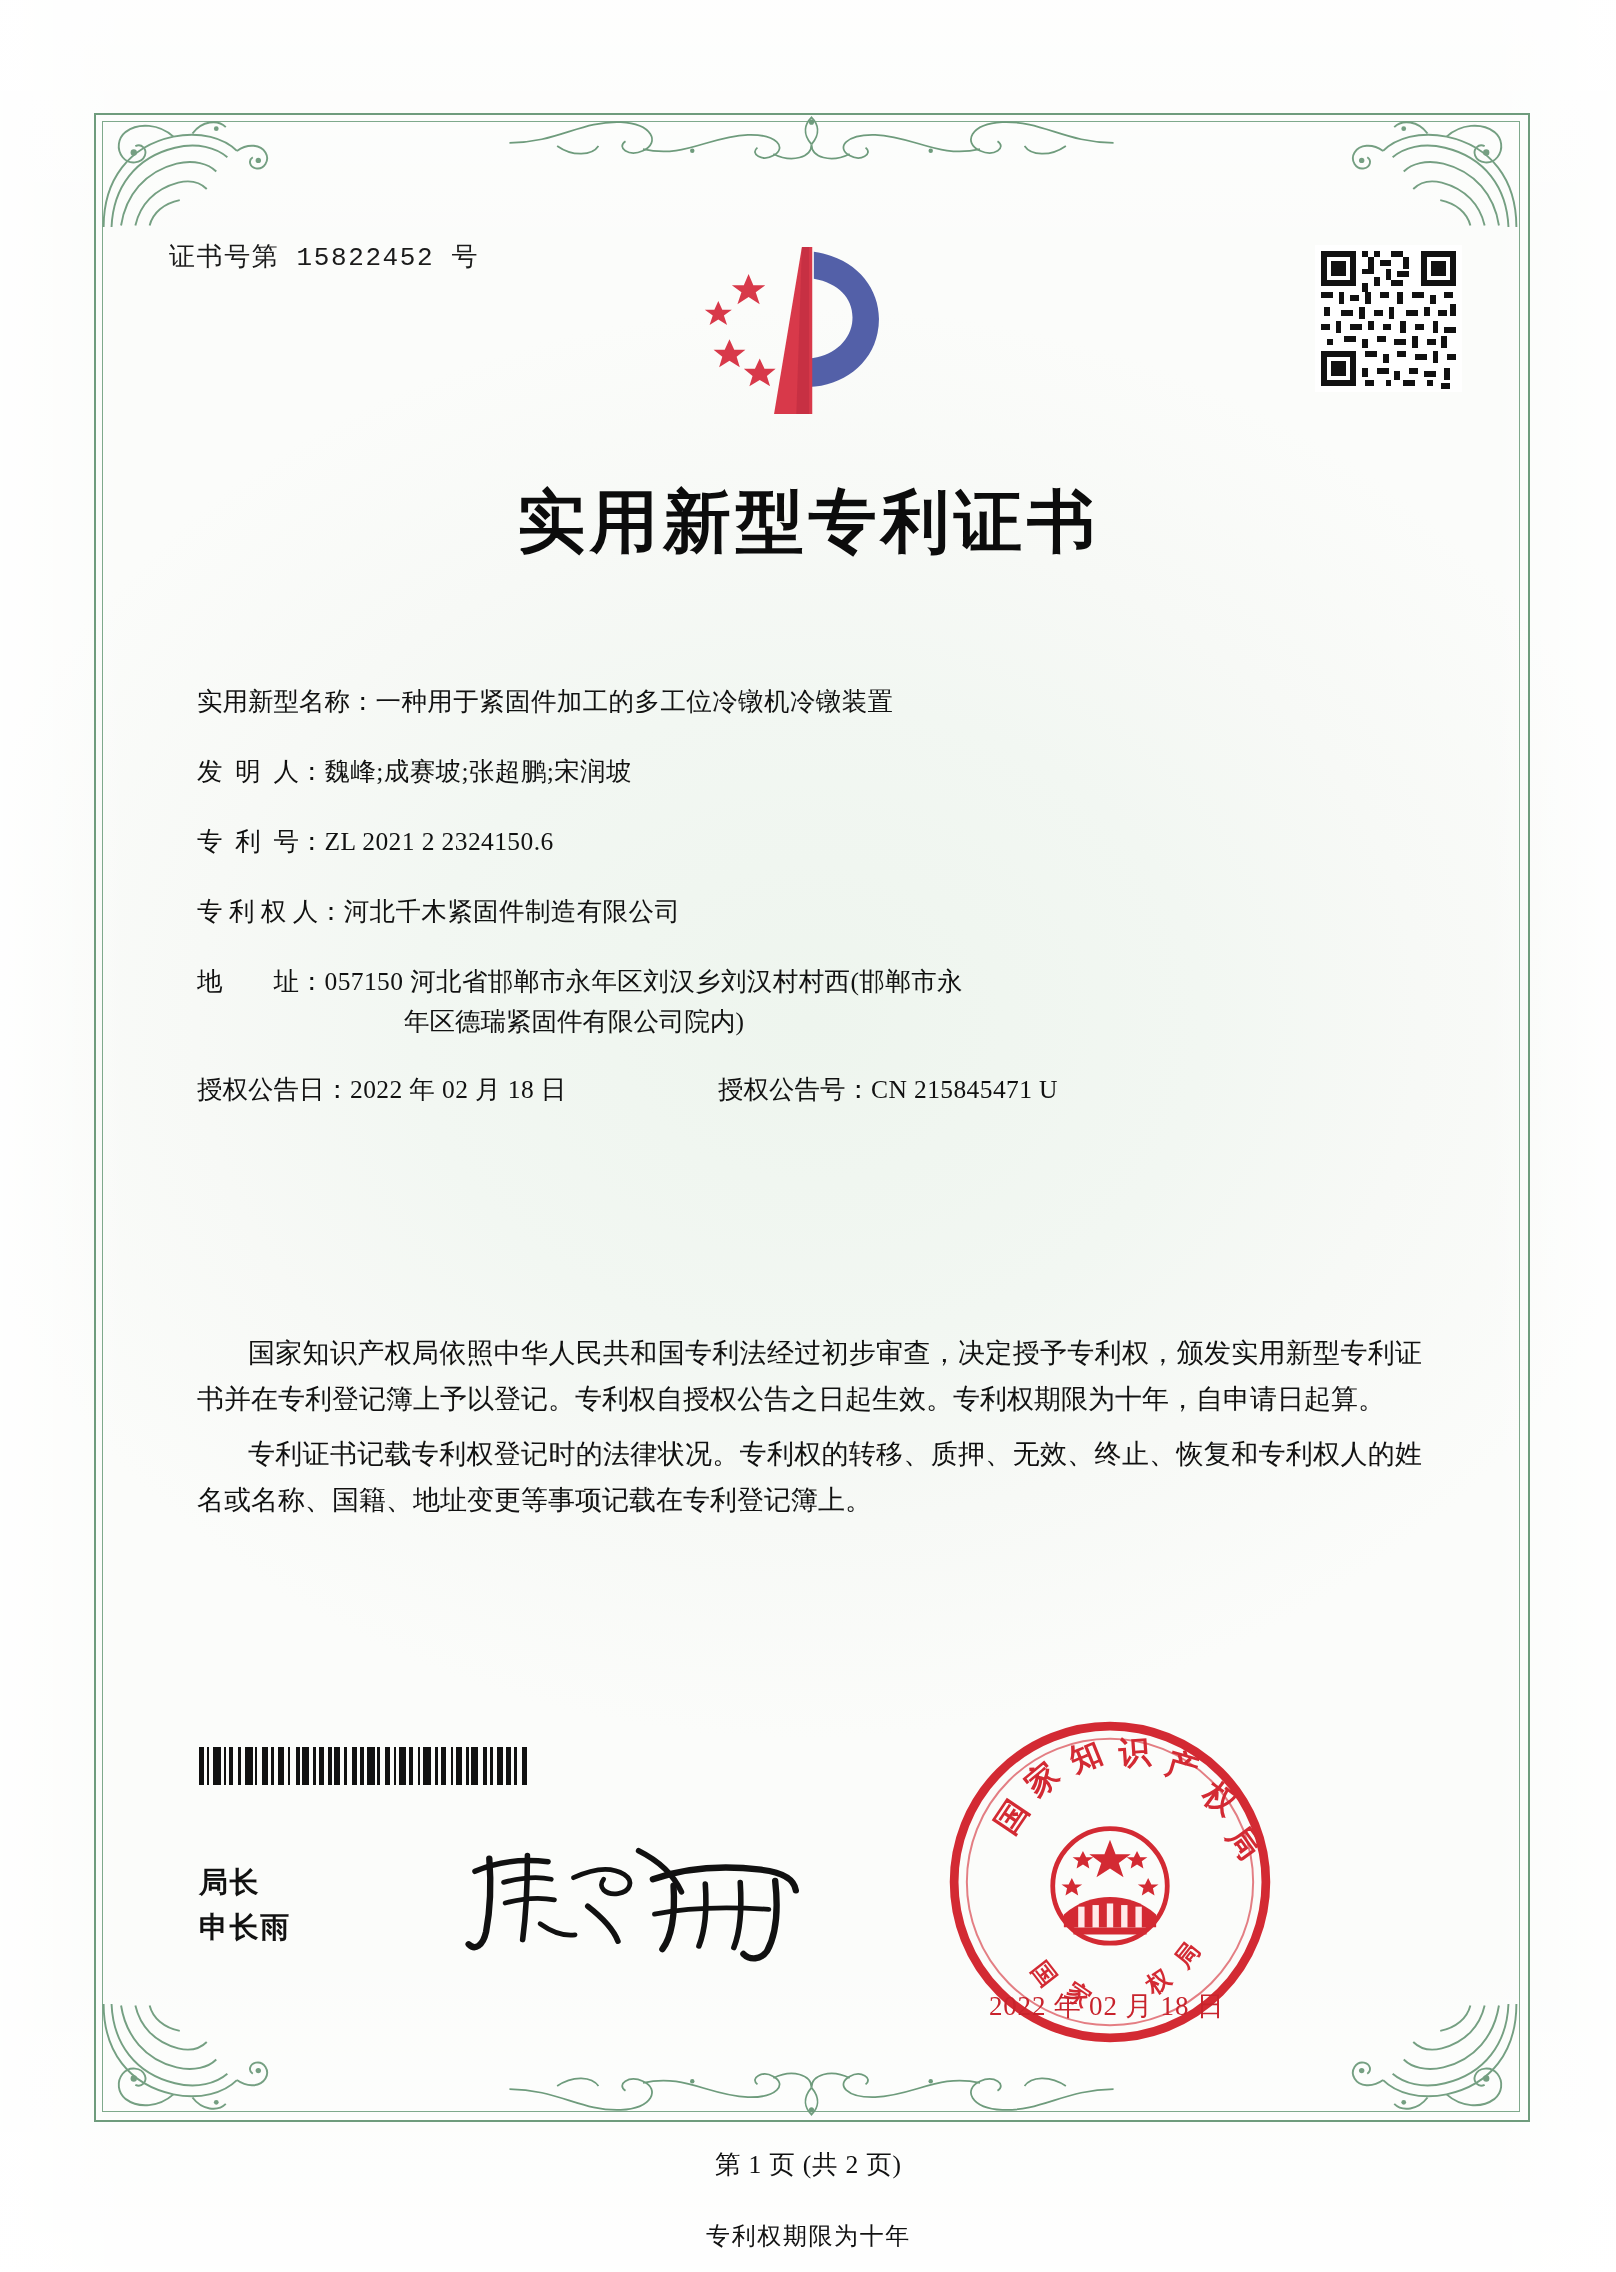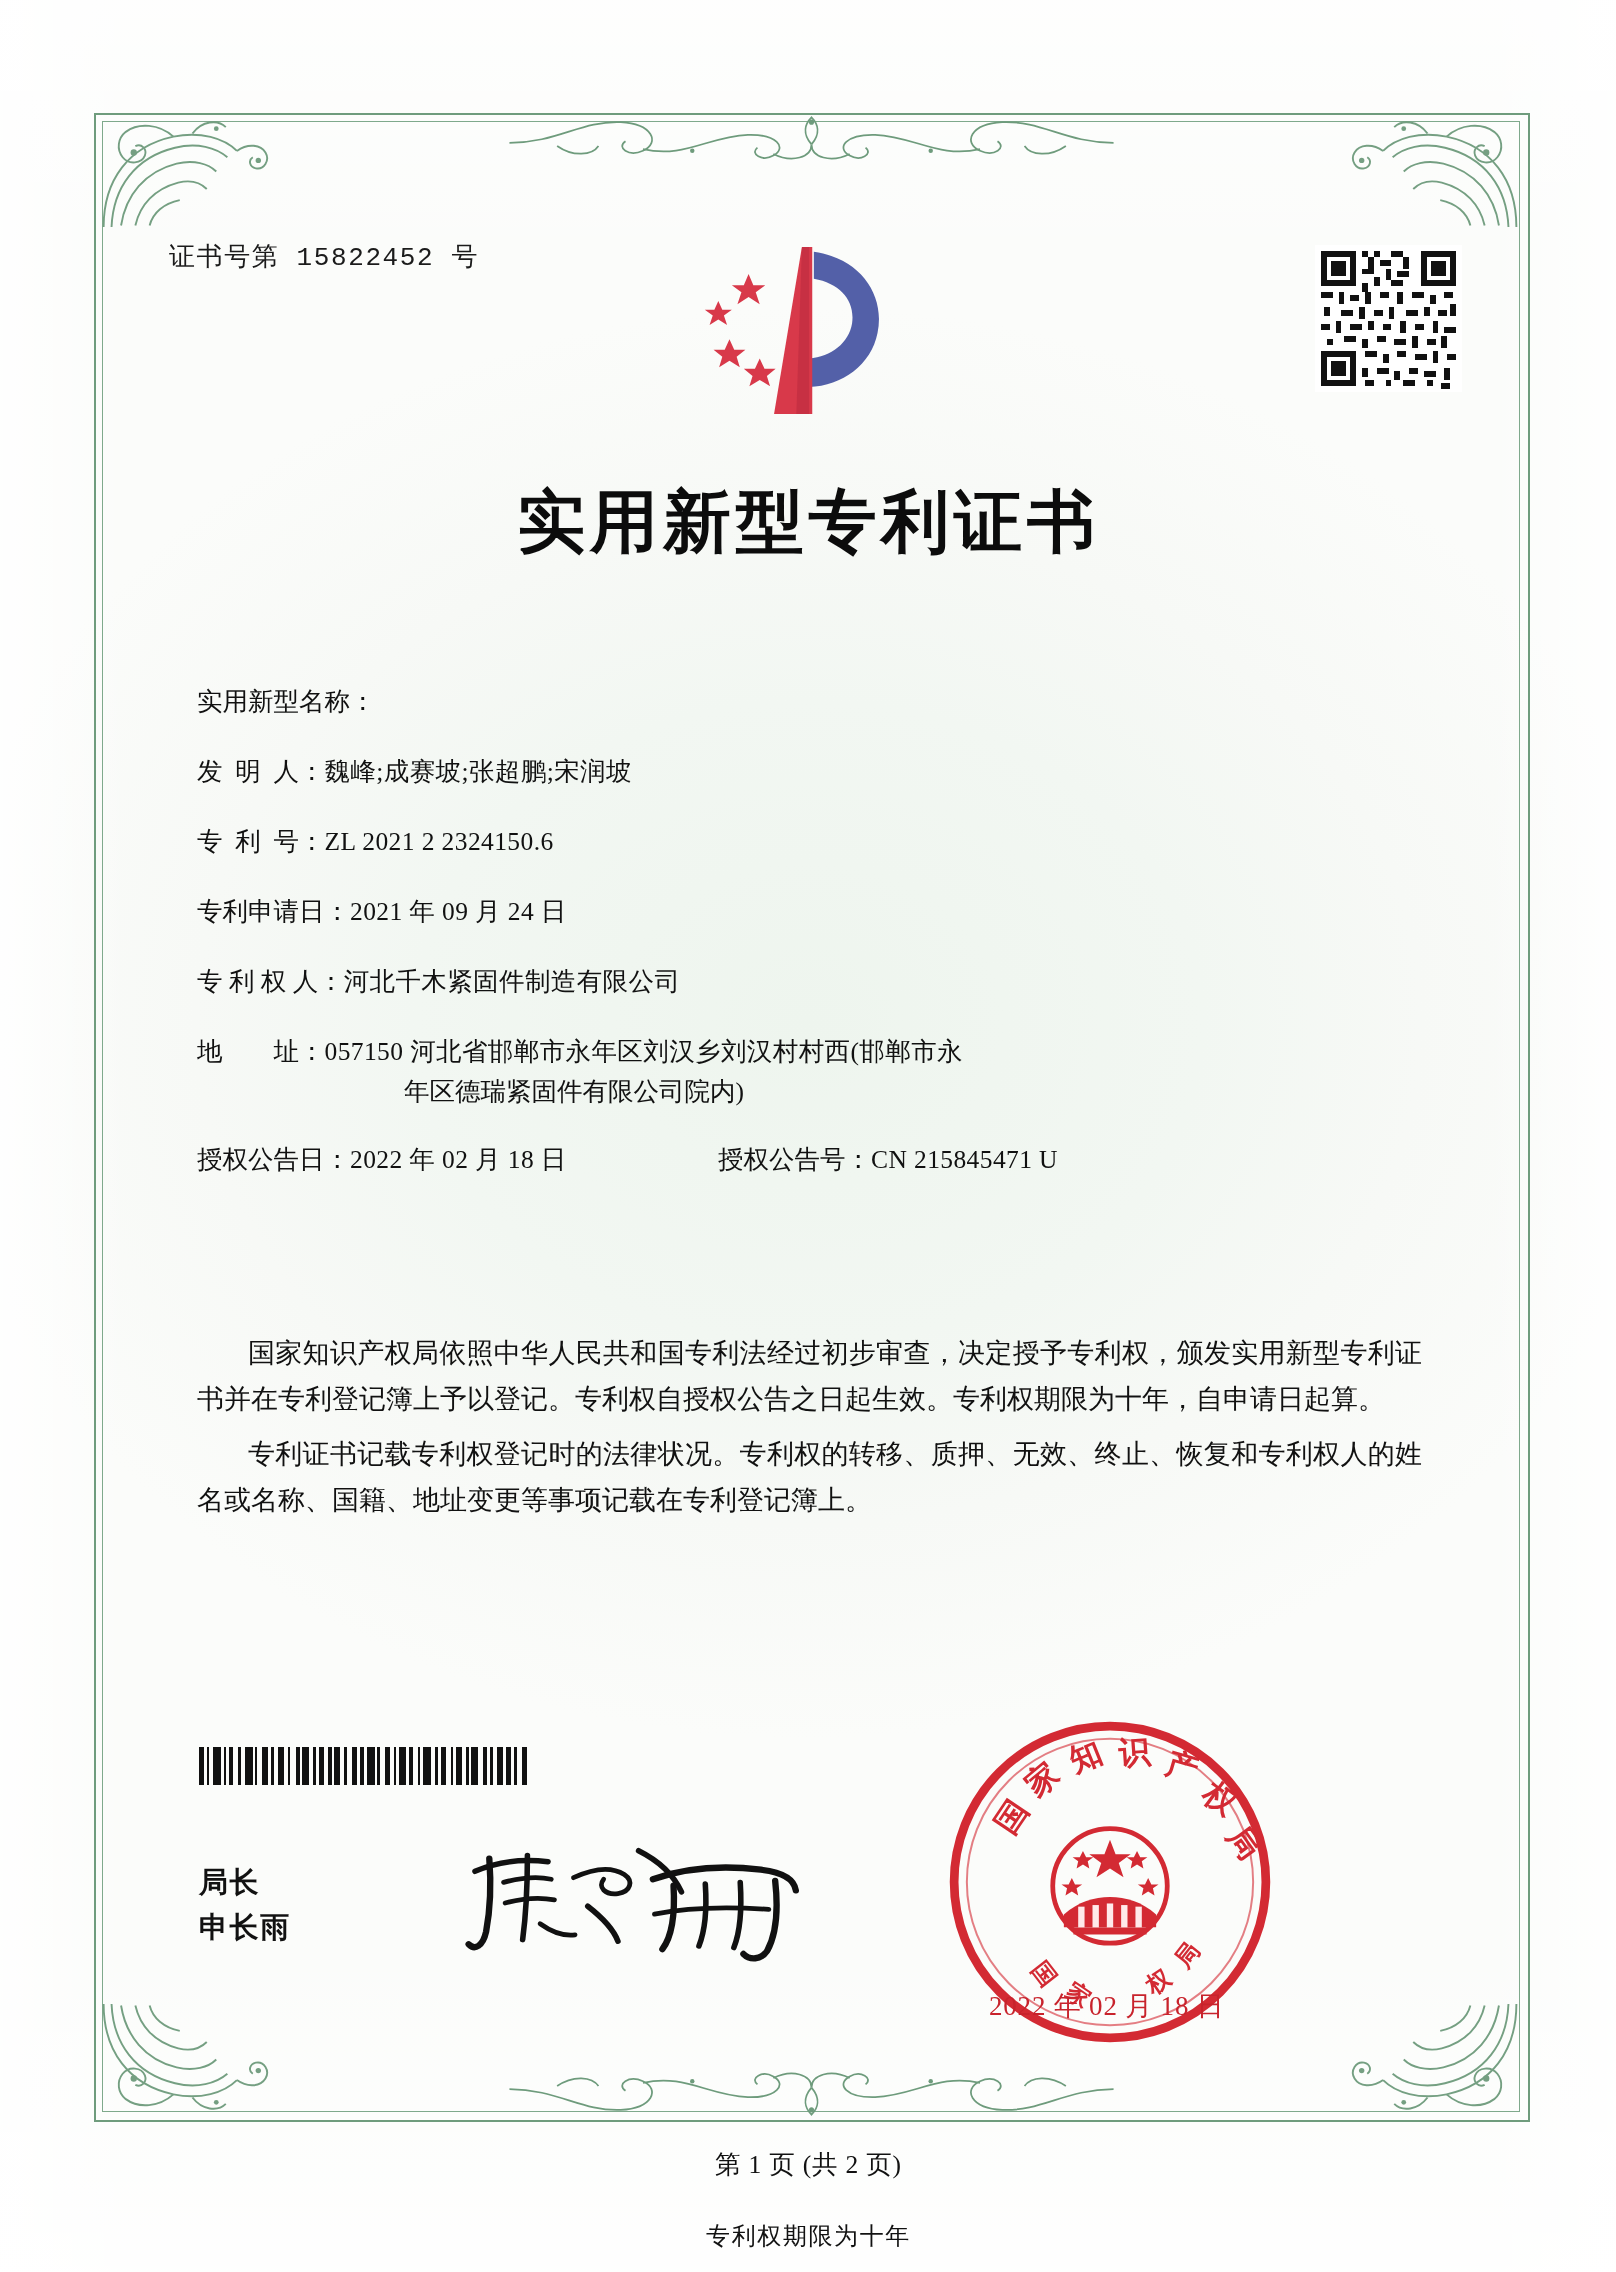"一种用于紧固件加工的多工位冷镦机冷镦装置" span.fvalue { html: none -> <span>一种用于紧固件加工的多工位冷镦机冷镦装置</span> }
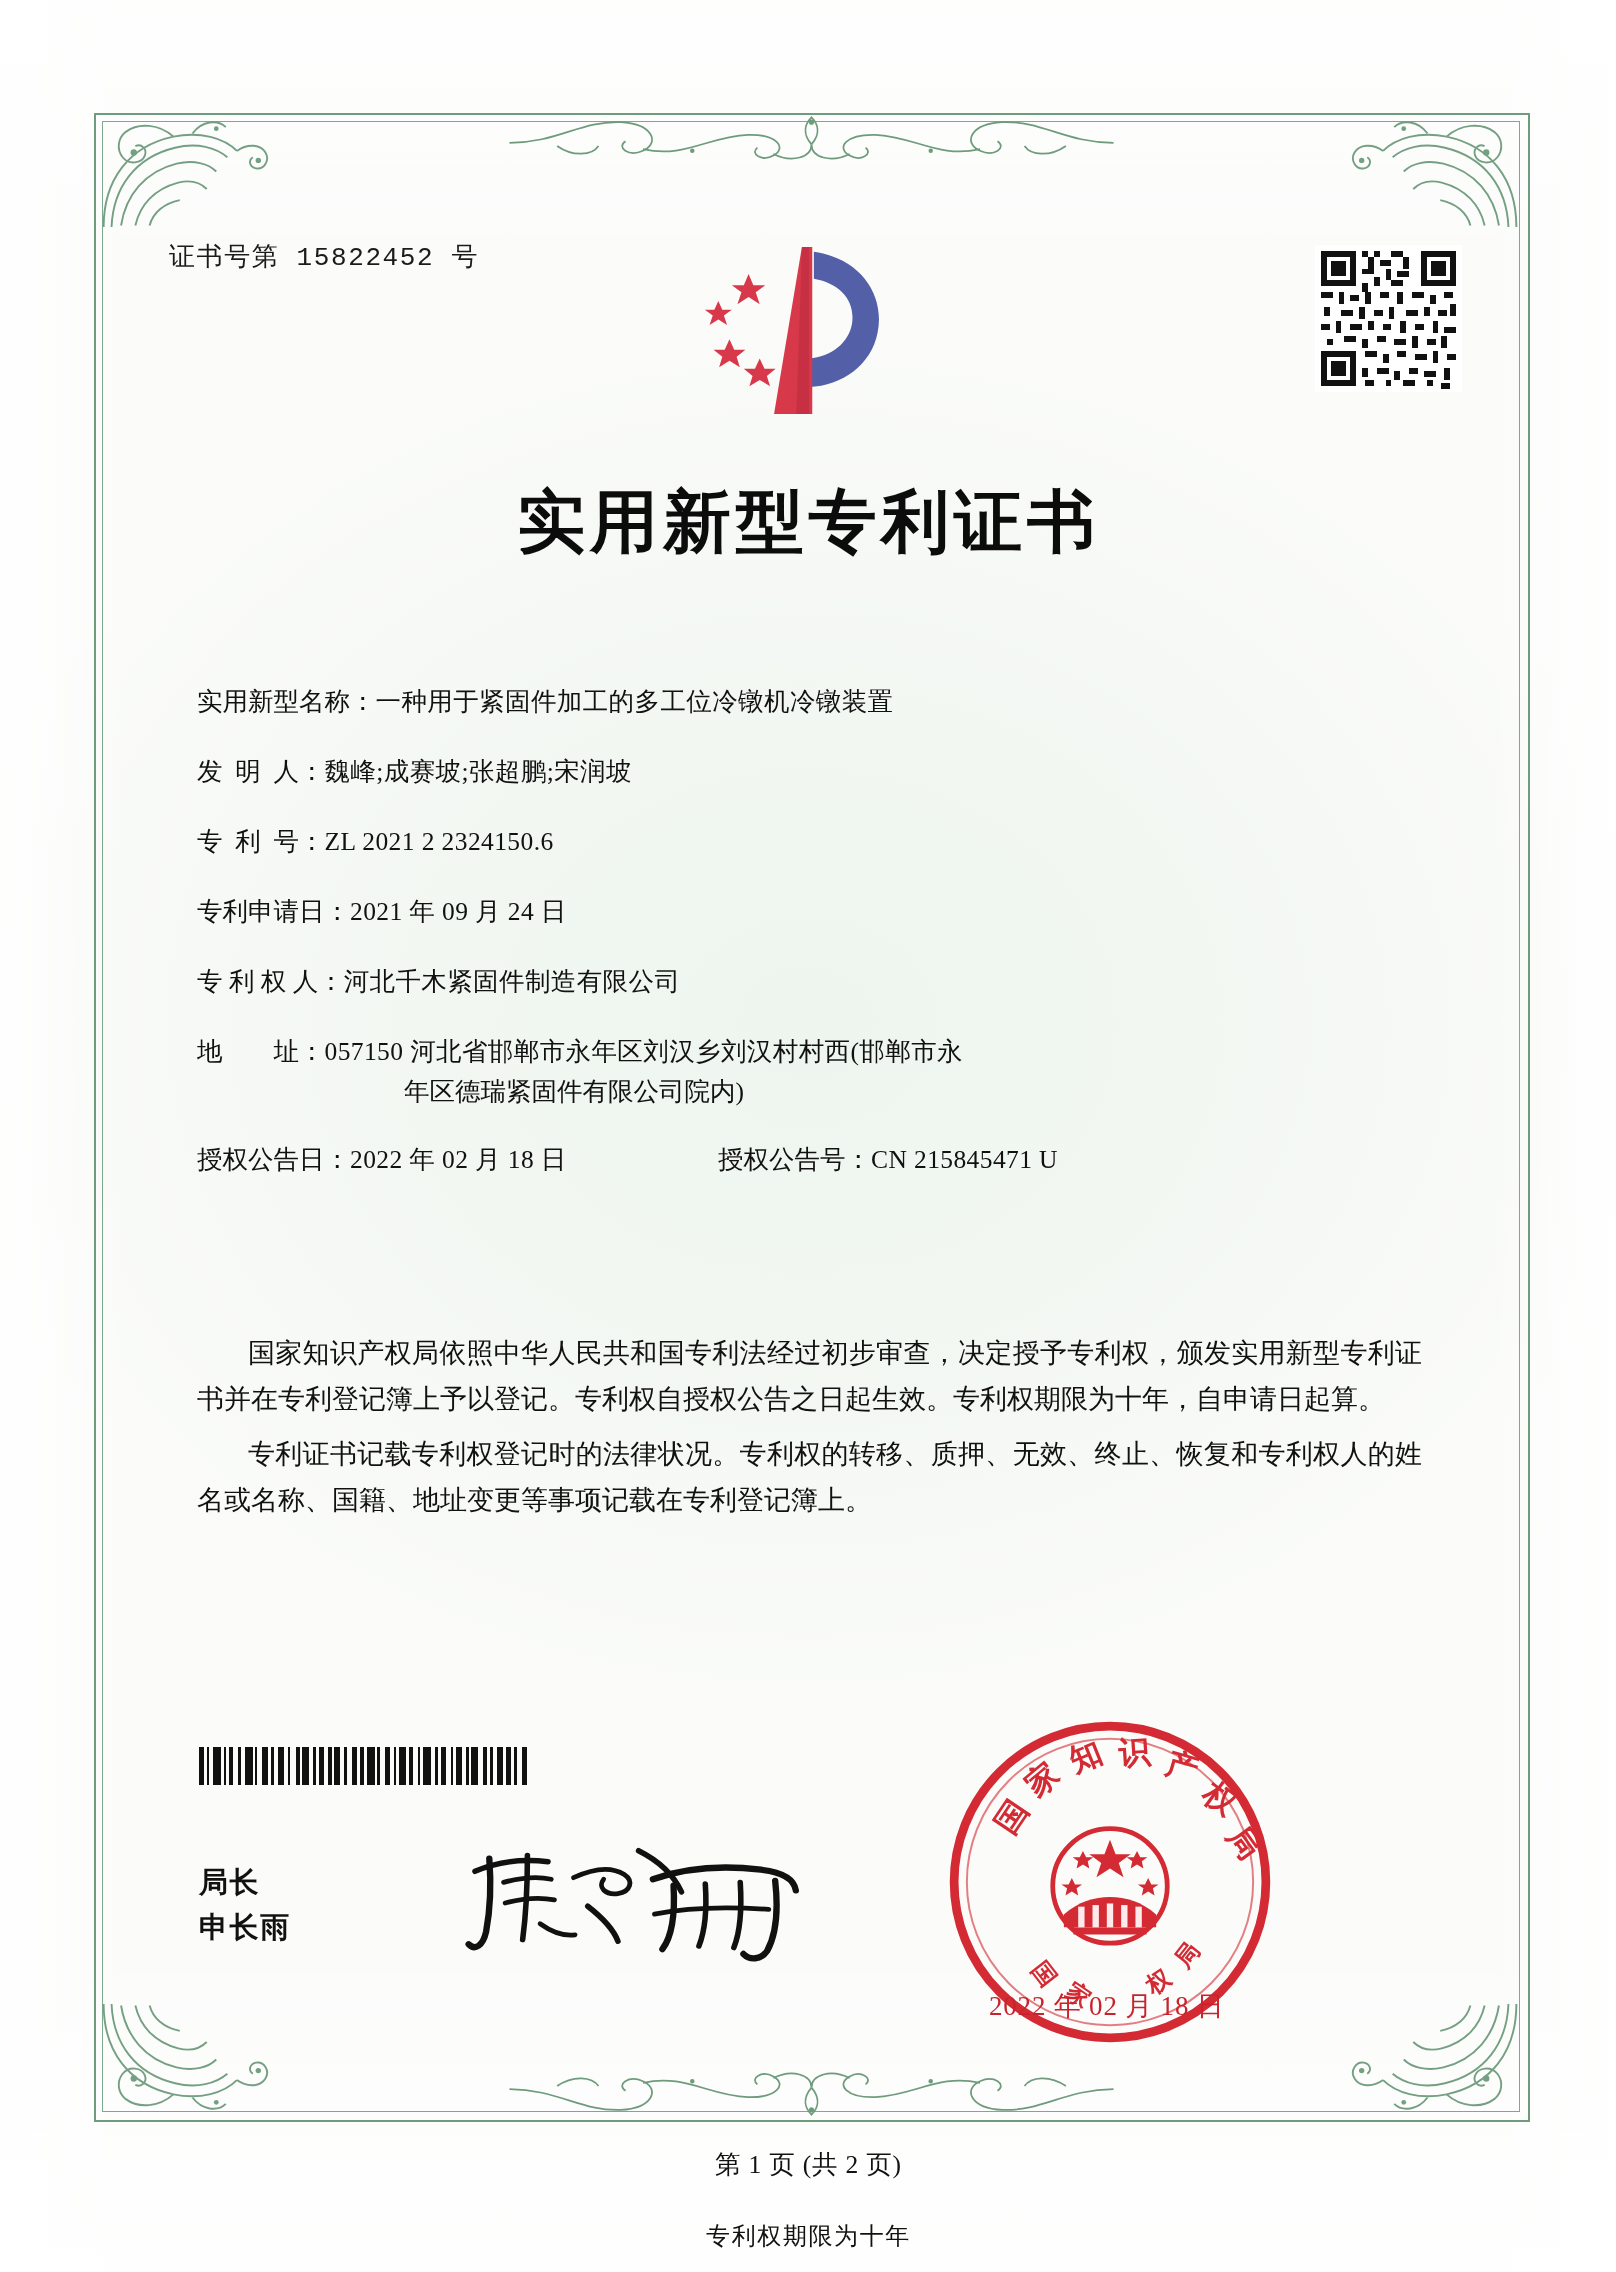"专利申请日：" div.frow { html: <div> <span>专利申请日：</span> <span>2021 年 09 月 24 日</span> </div> -> none }
